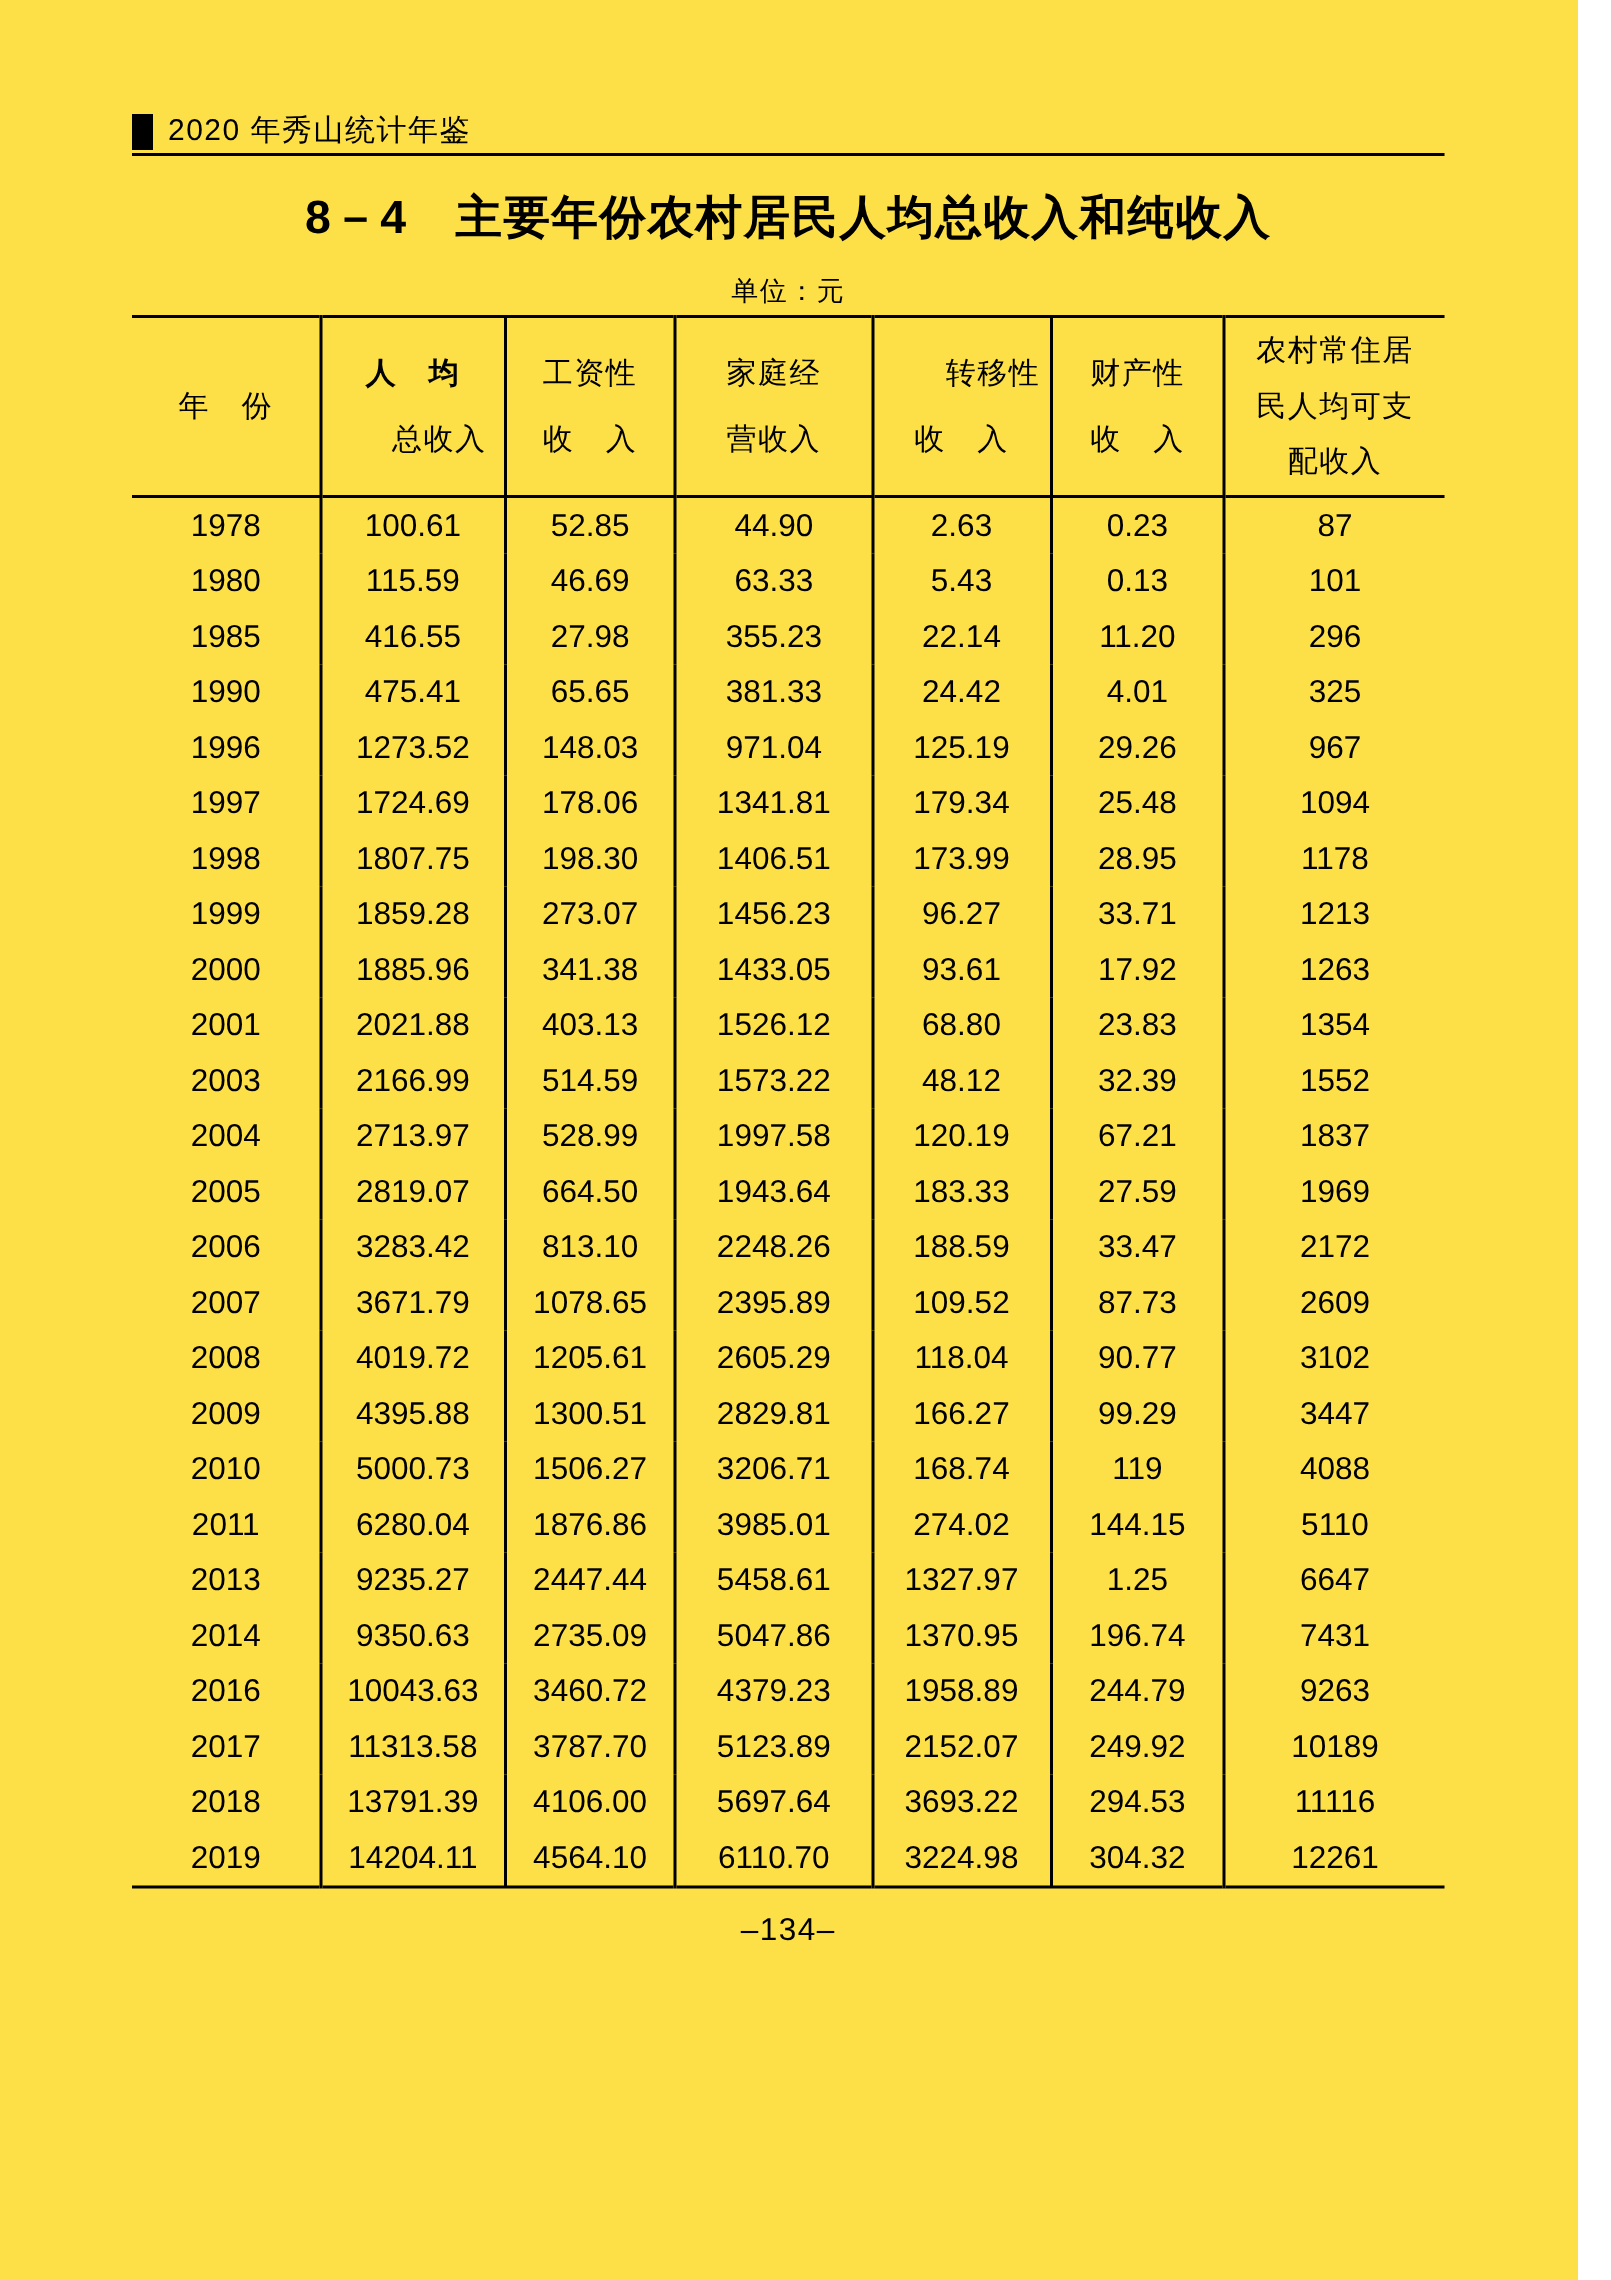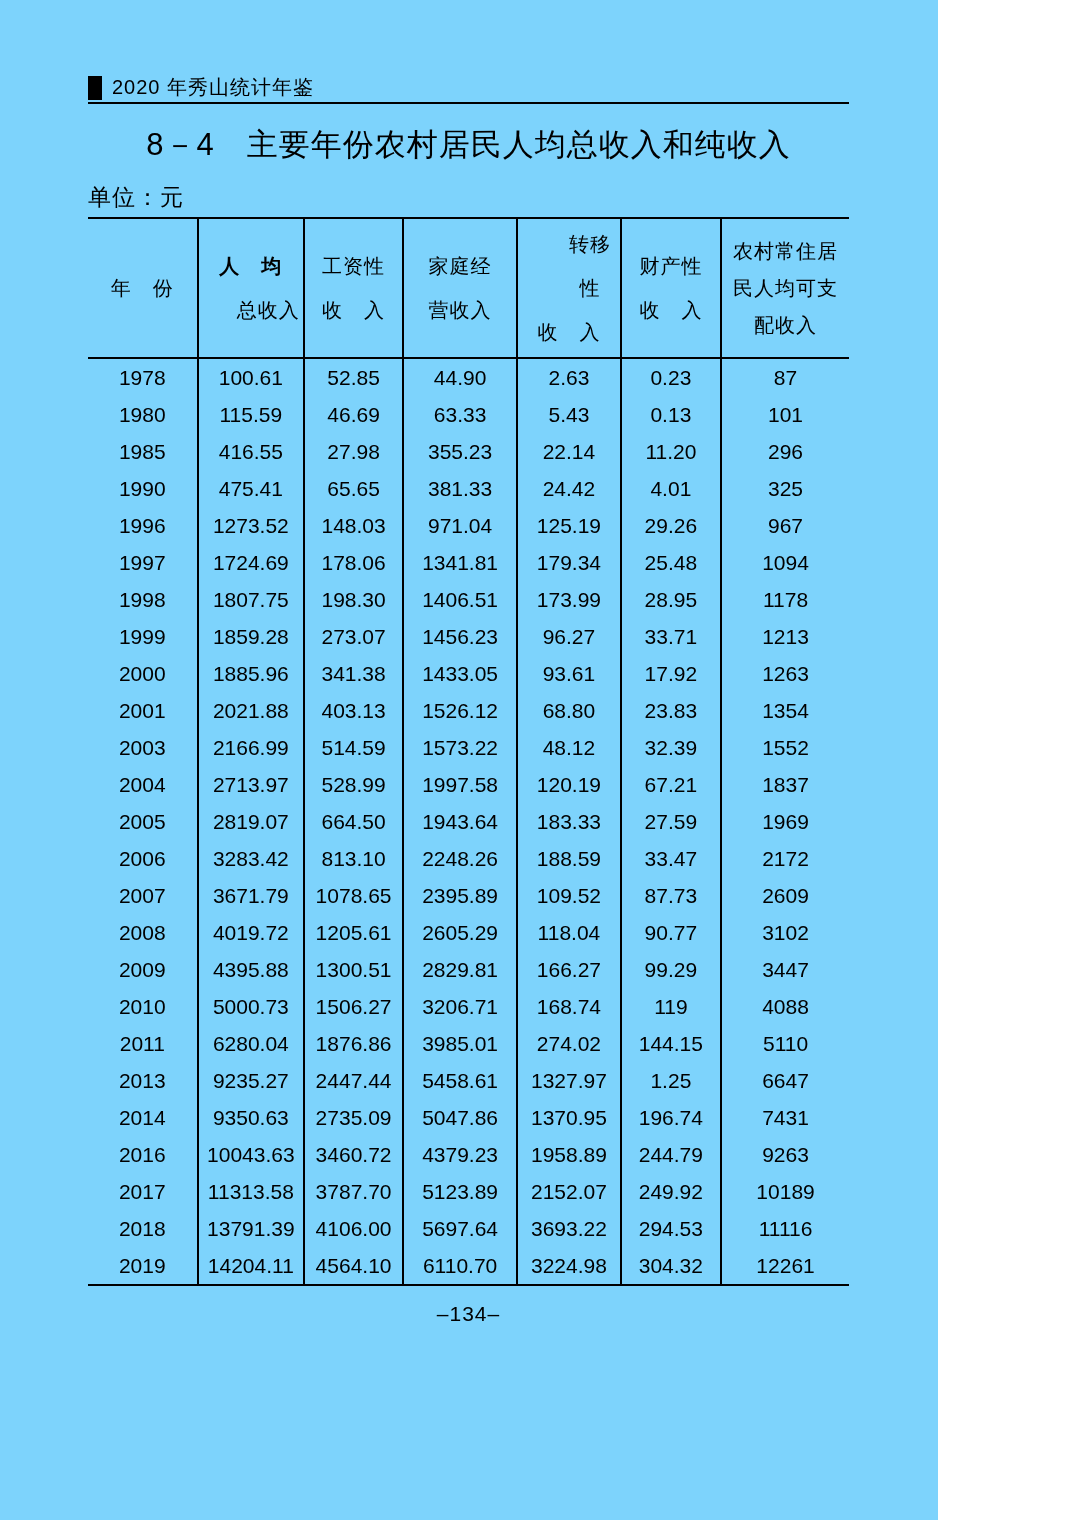"2020 年秀山统计年鉴" .page { background: #7dd3fc -> #fde047; width: 938px -> 1052px }
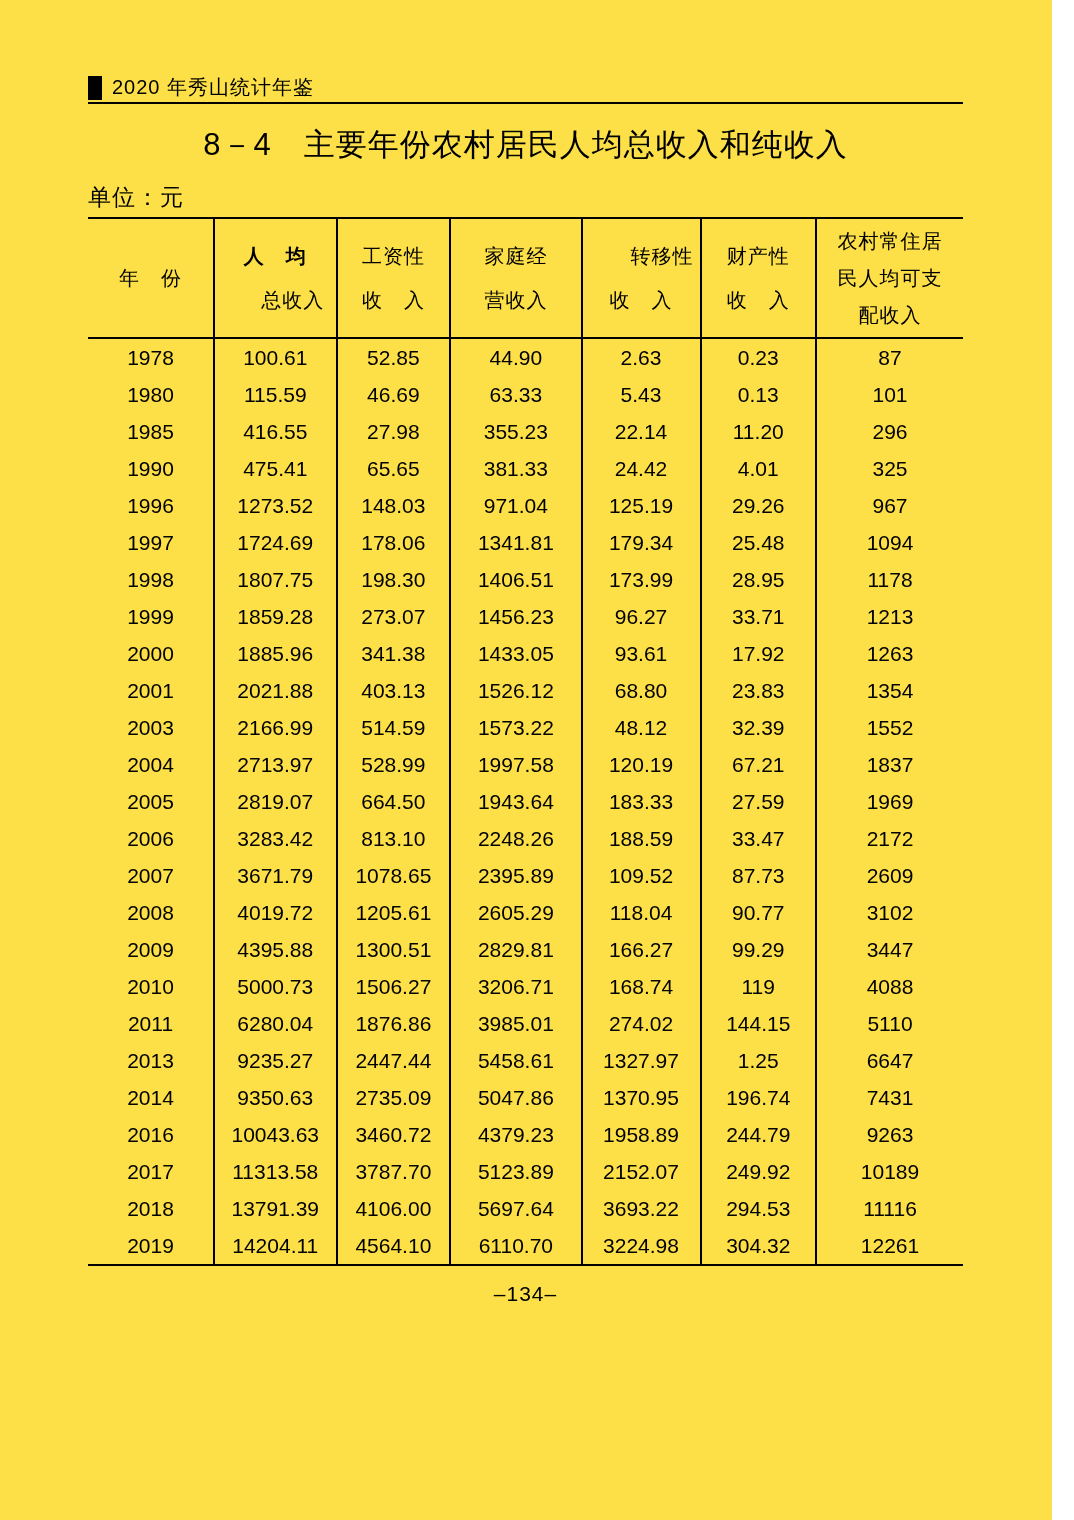"8－4 主要年份农村居民人均总收入和纯收入" .doc-title { font-weight: normal -> bold }
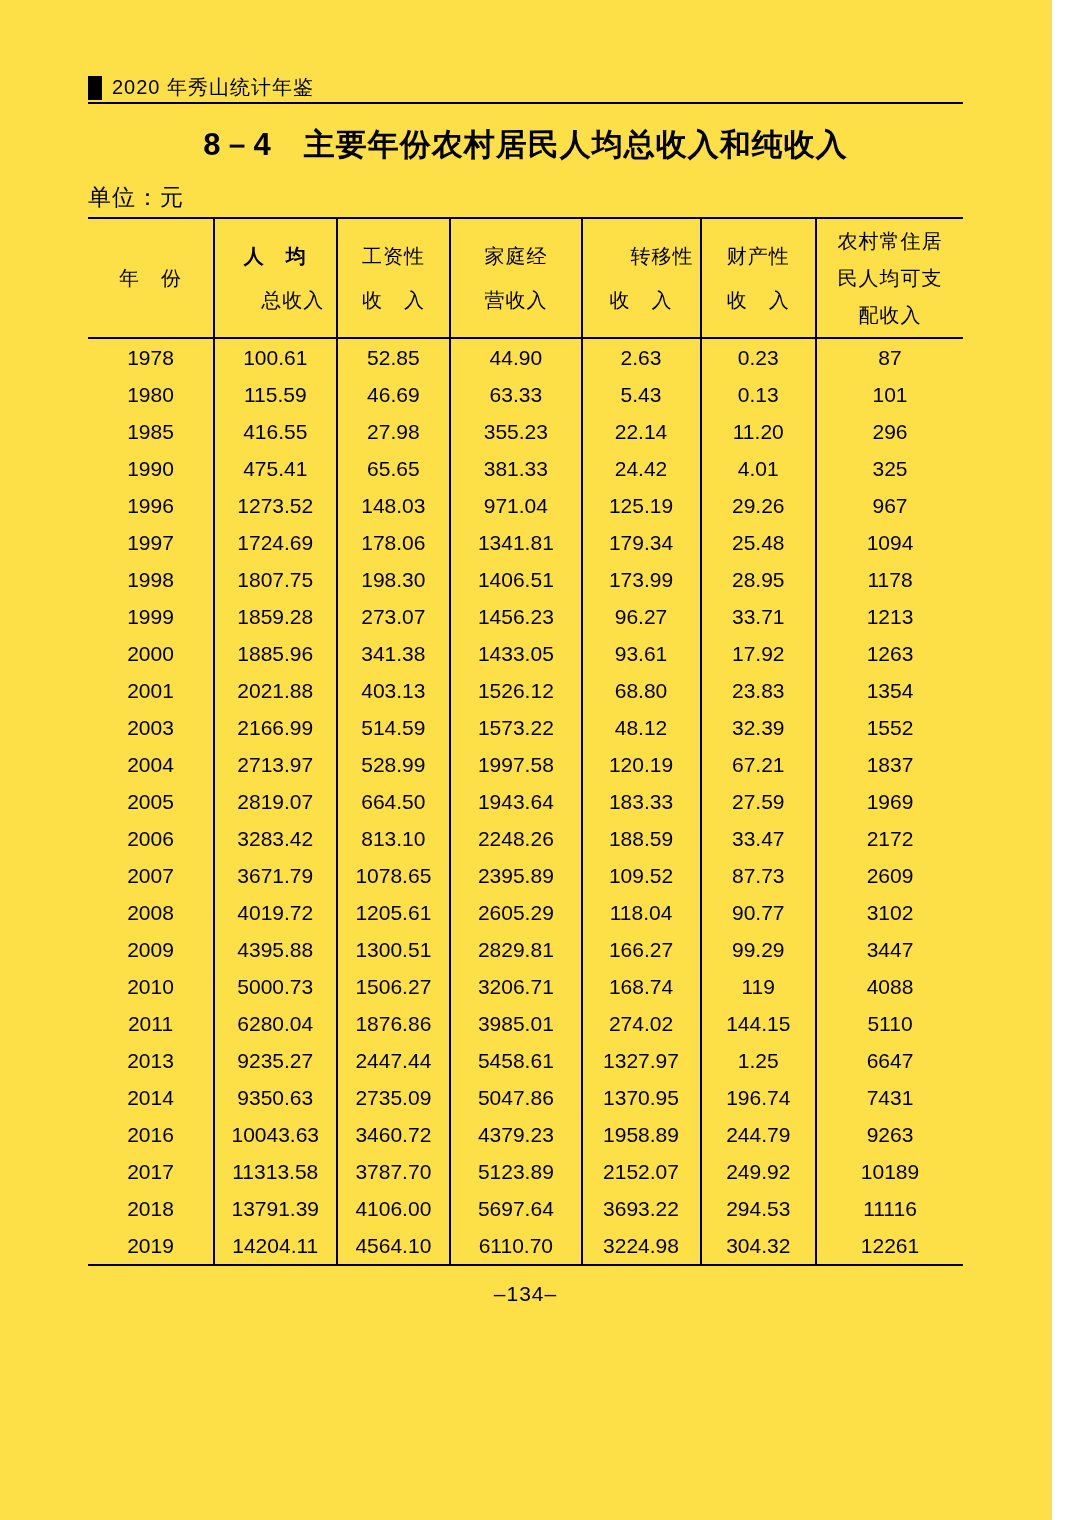"单位：元" .unit-note { font-size: 23px -> 18px; text-align: left -> center }
